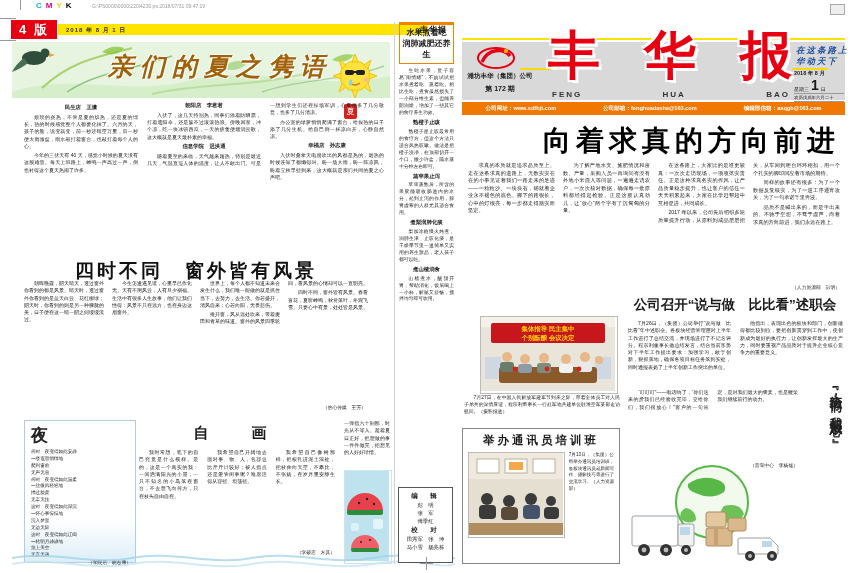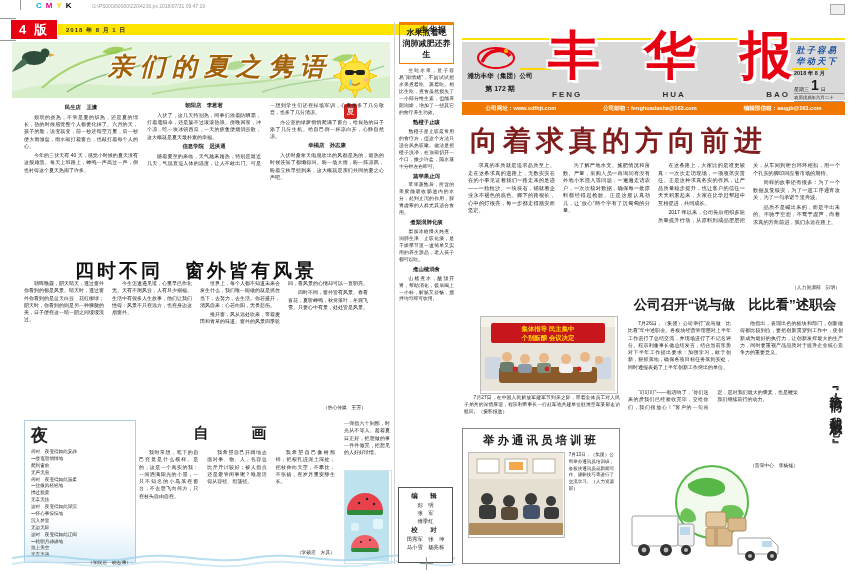"肚子容易" div { text: 肚子容易 -> 在这条路上 }
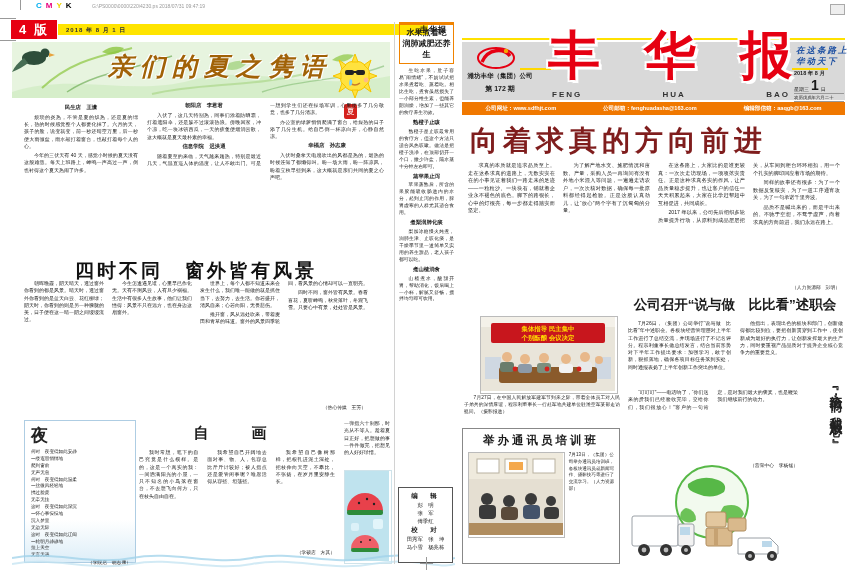"向着求真的方向前进" .mainhead { color: #7f1d1d -> #000000; text-align: left -> right }
